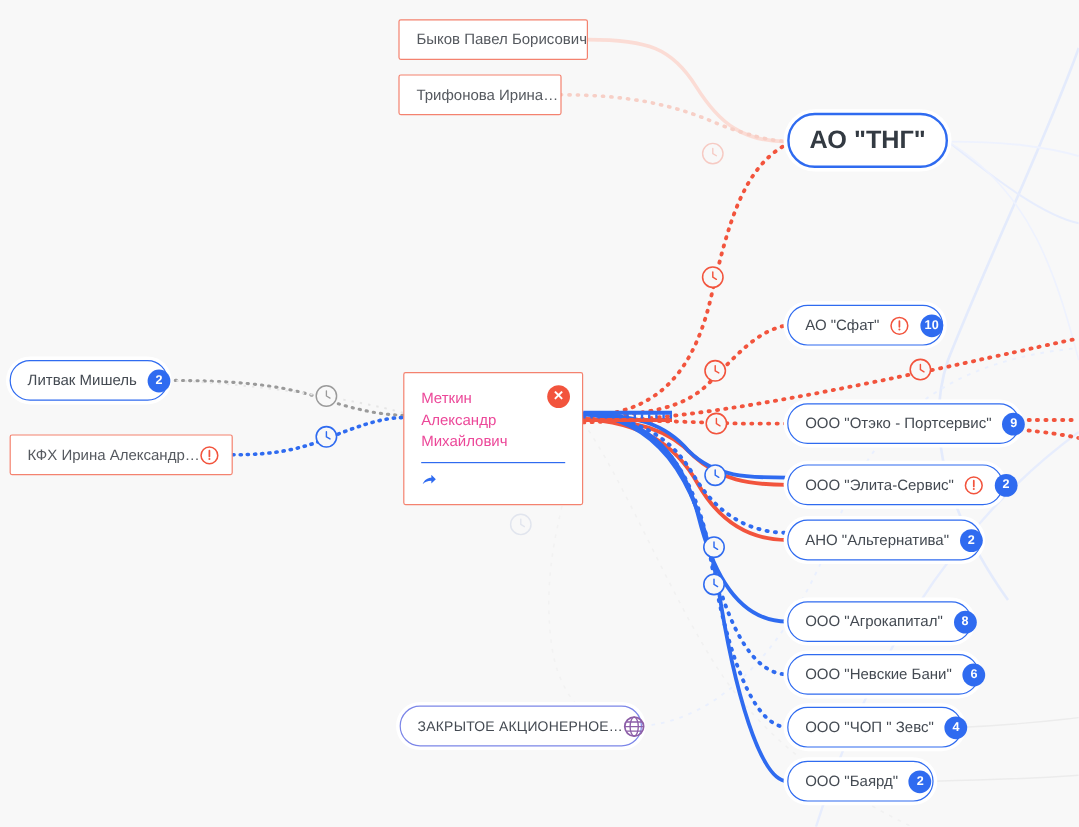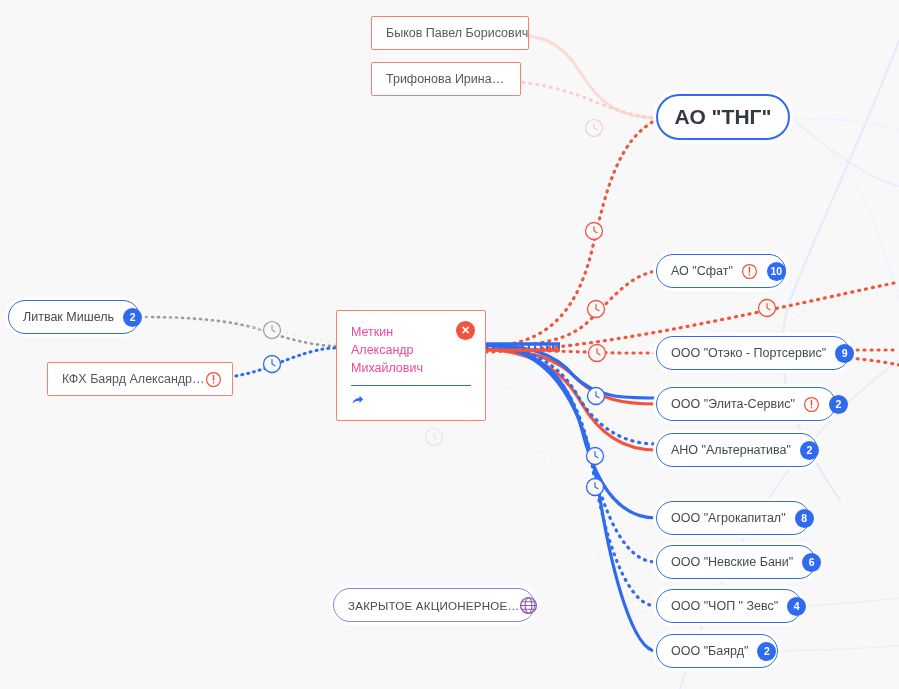"Быков Павел Борисович" .node.rect { margin-left: 39px -> none }
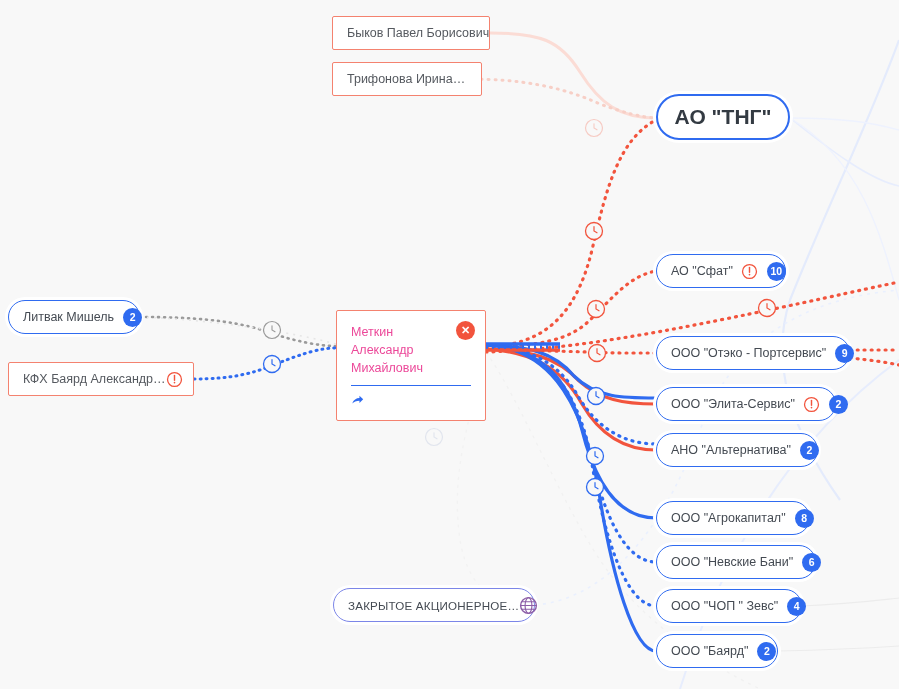"Трифонова Ирина…" div.node { width: 150px -> 136px }
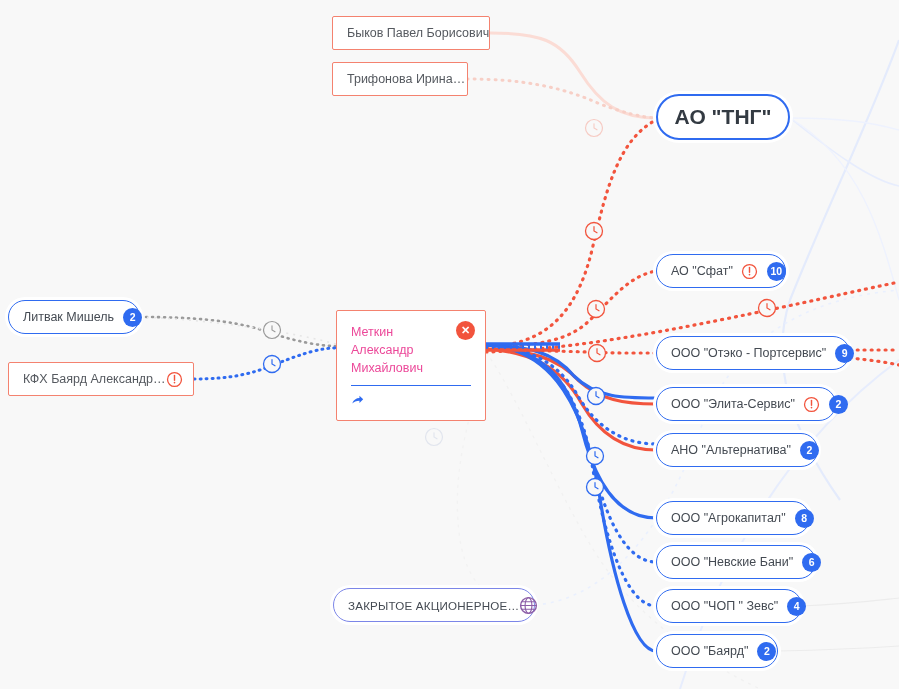"КФХ Баярд Александр…" span.node-label { text: Баярд -> Ирина }
